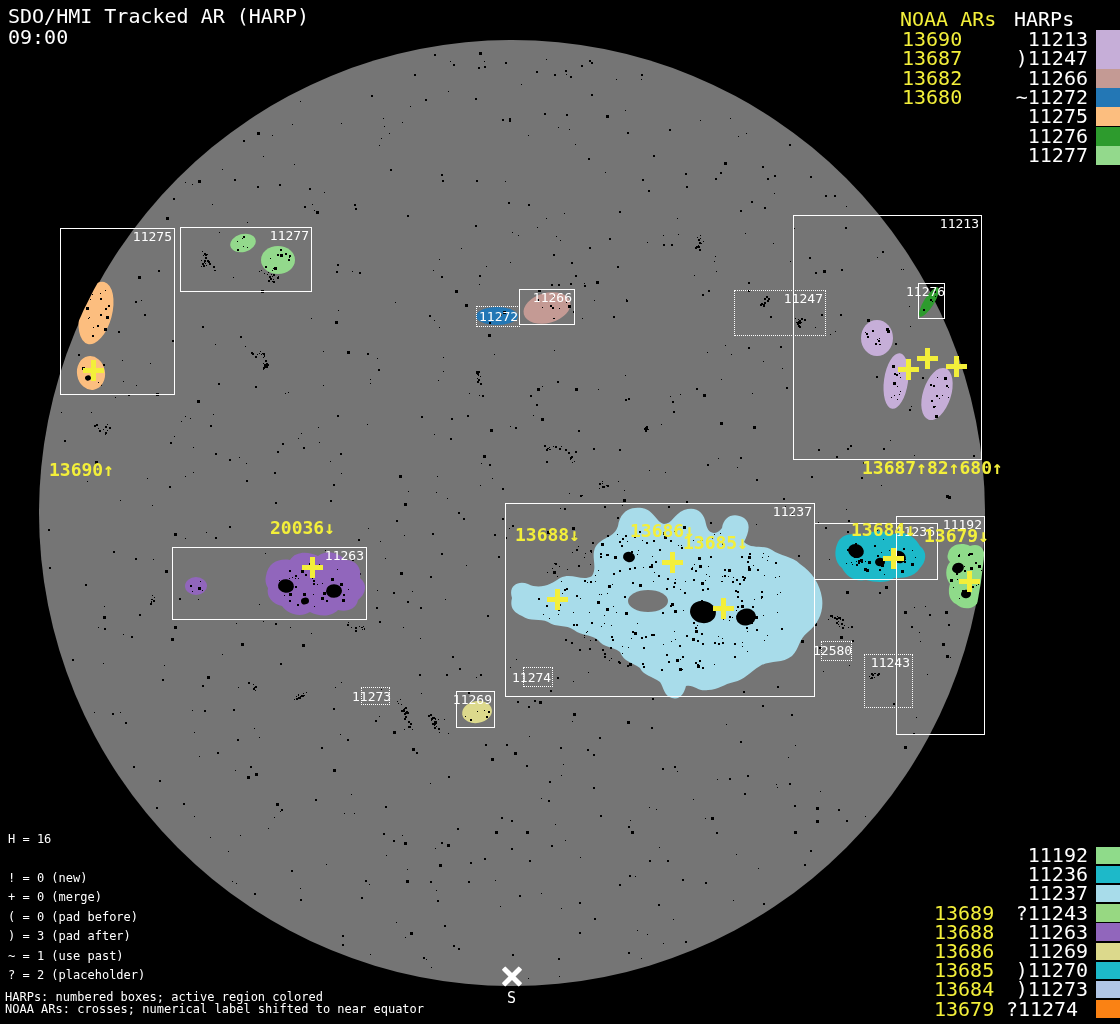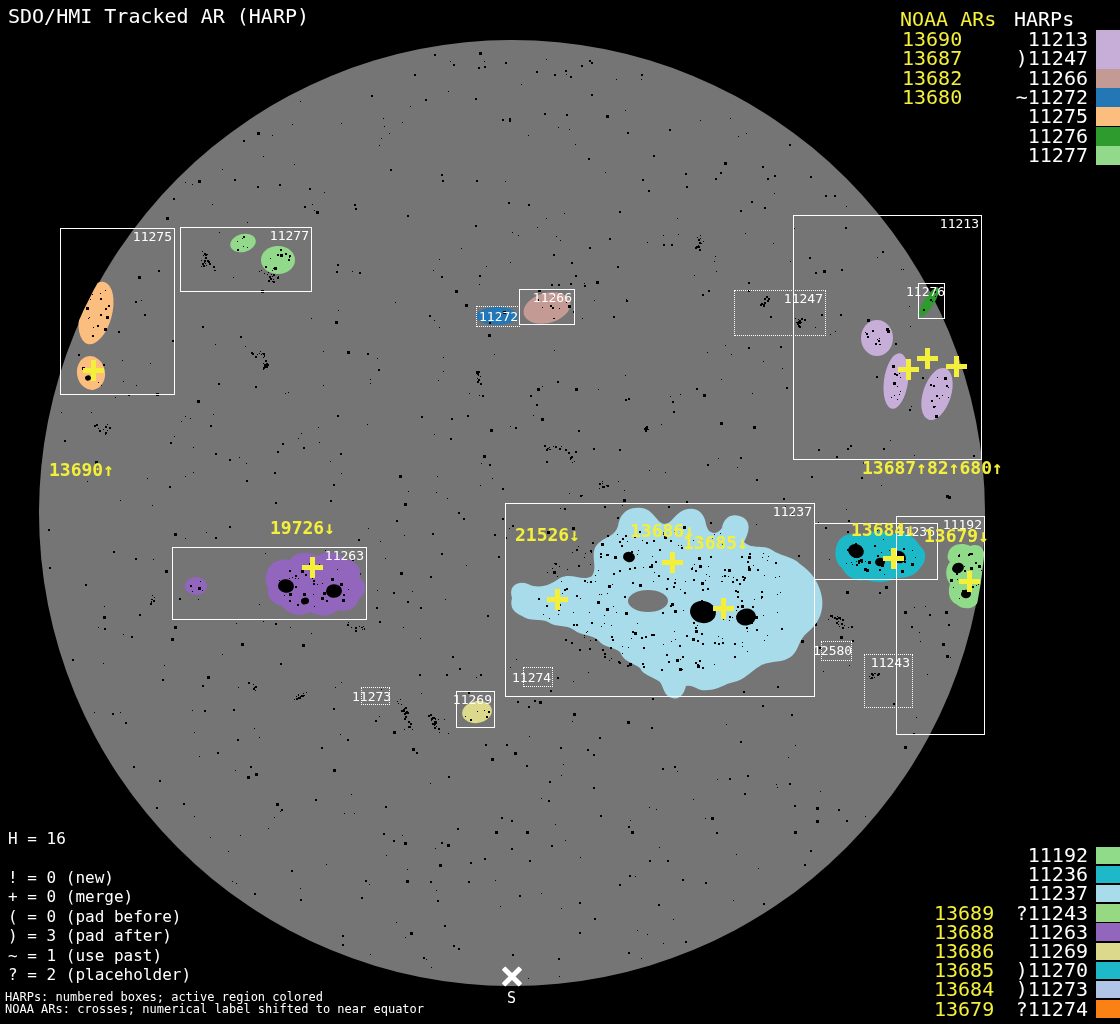"09:00" div.title-line { html: none -> <div>09:00</div> }
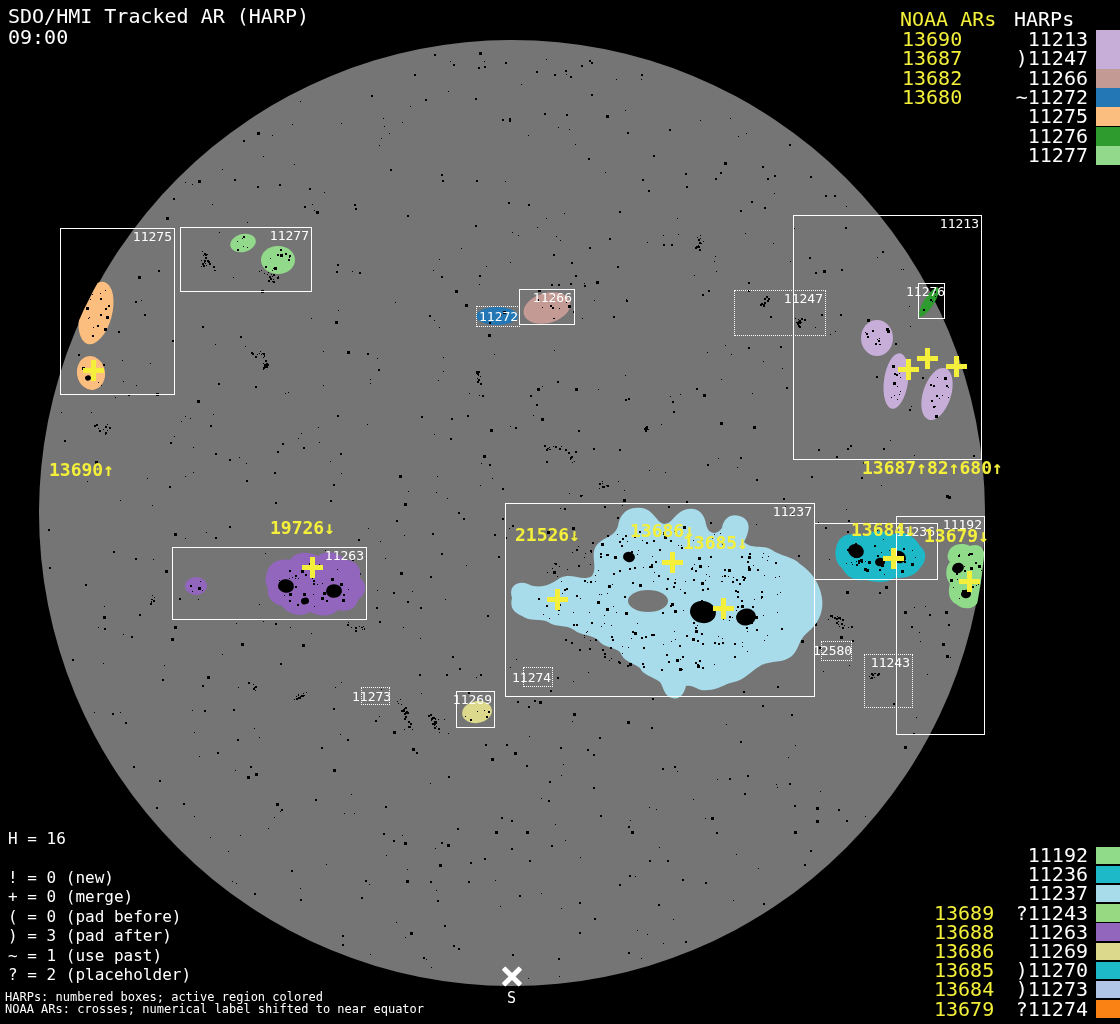"19726↓" div.noaa-label { text: 19726 -> 20036 }
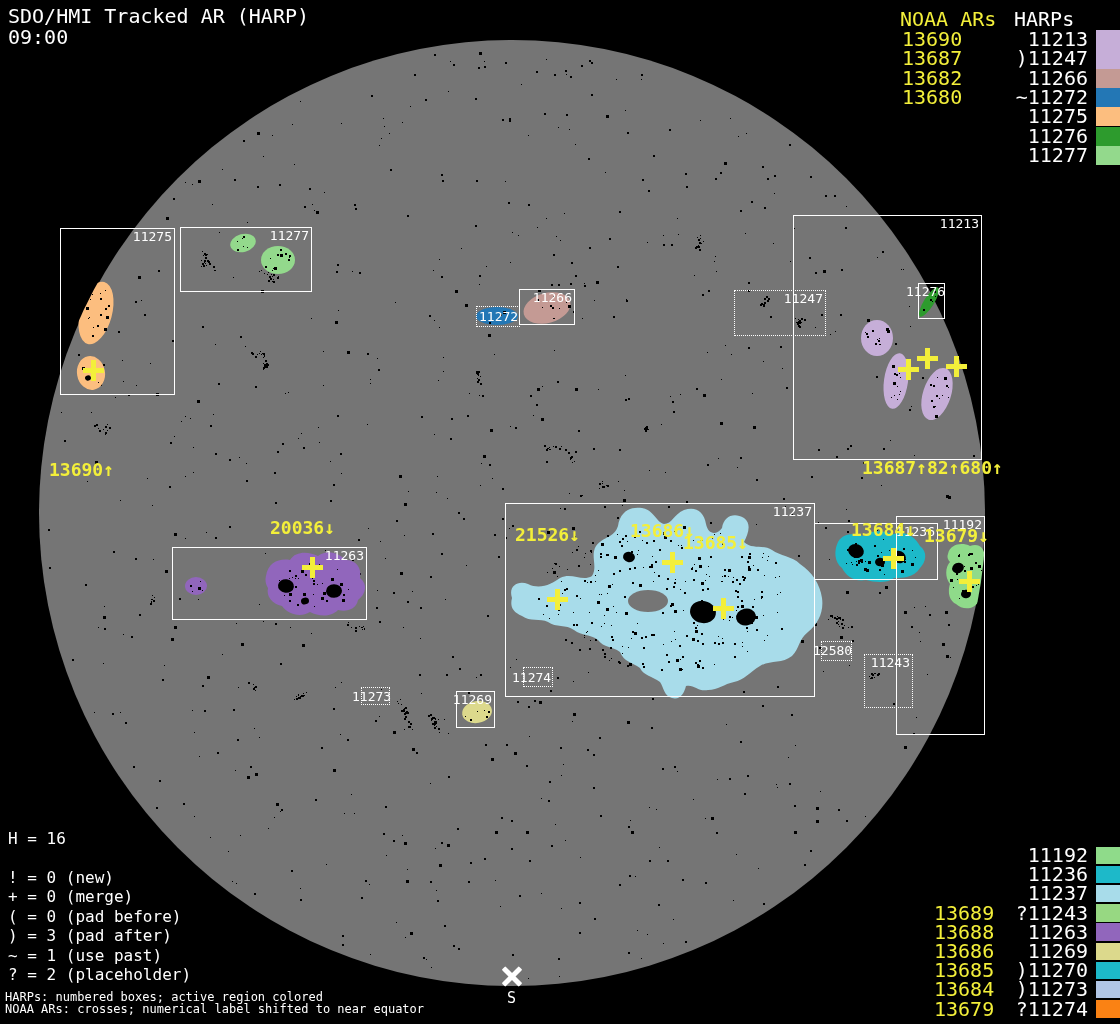"21526↓" div.noaa-label { text: 21526 -> 13688 }
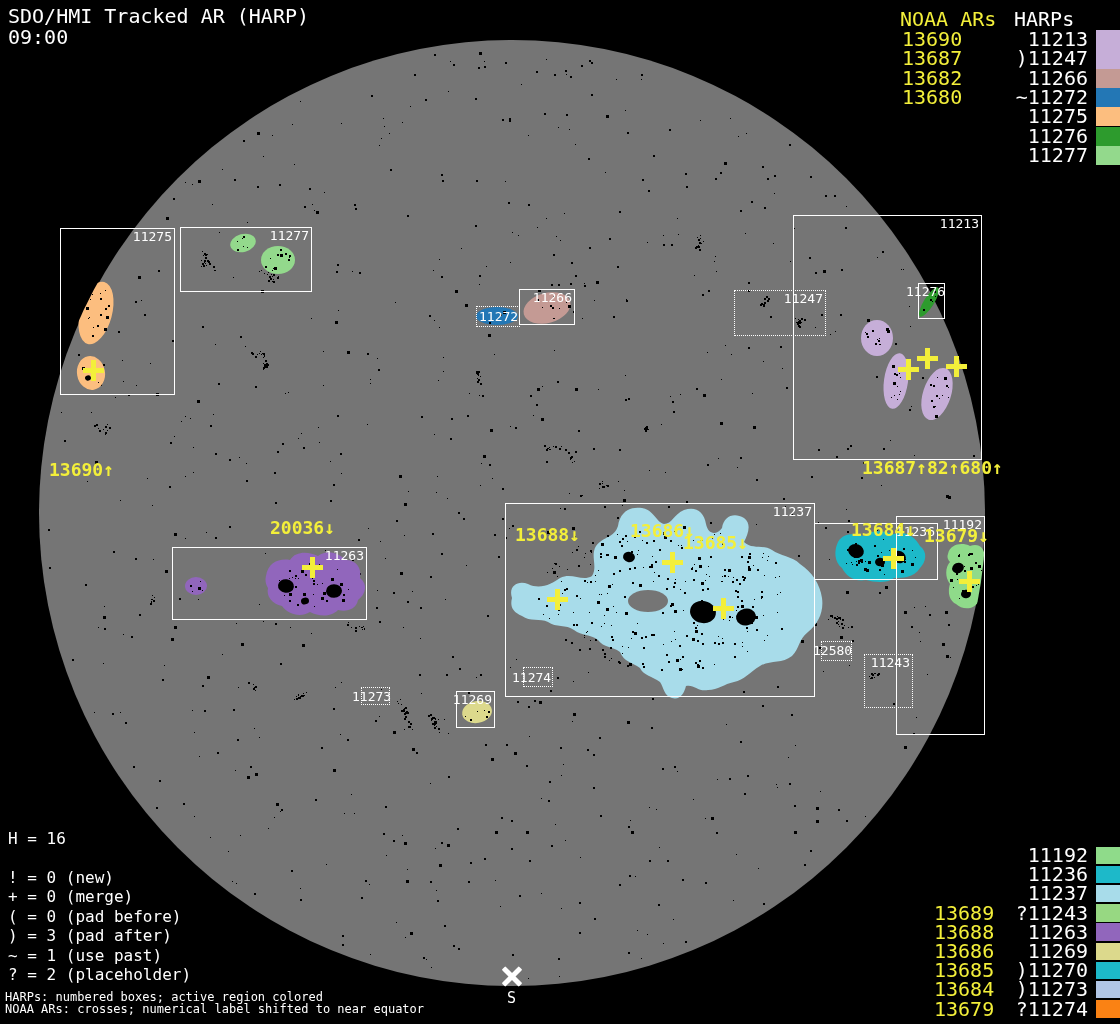"H = 16" .bl-line { font-size: 16px -> 12px }
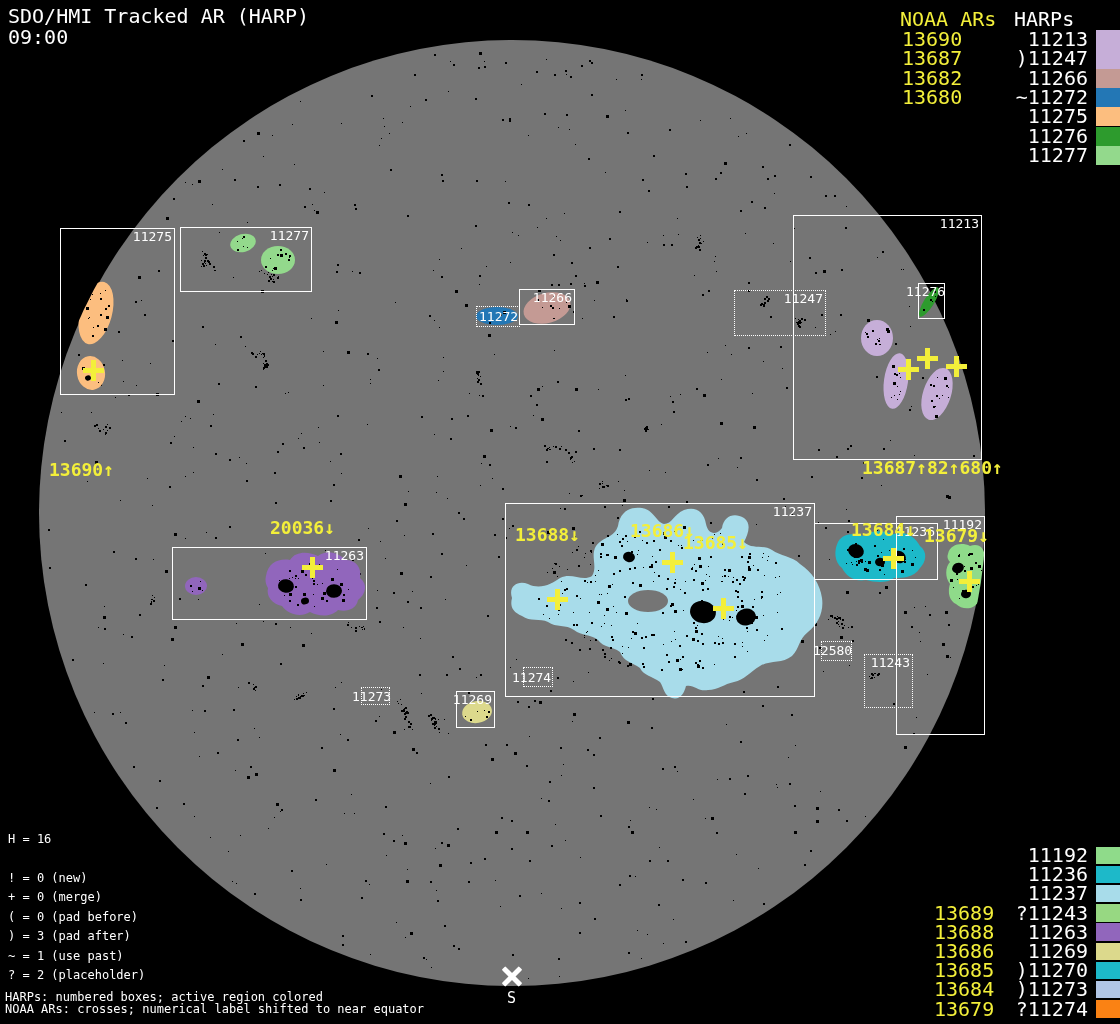"?11274" div.leg-harp { text-align: none -> center }
